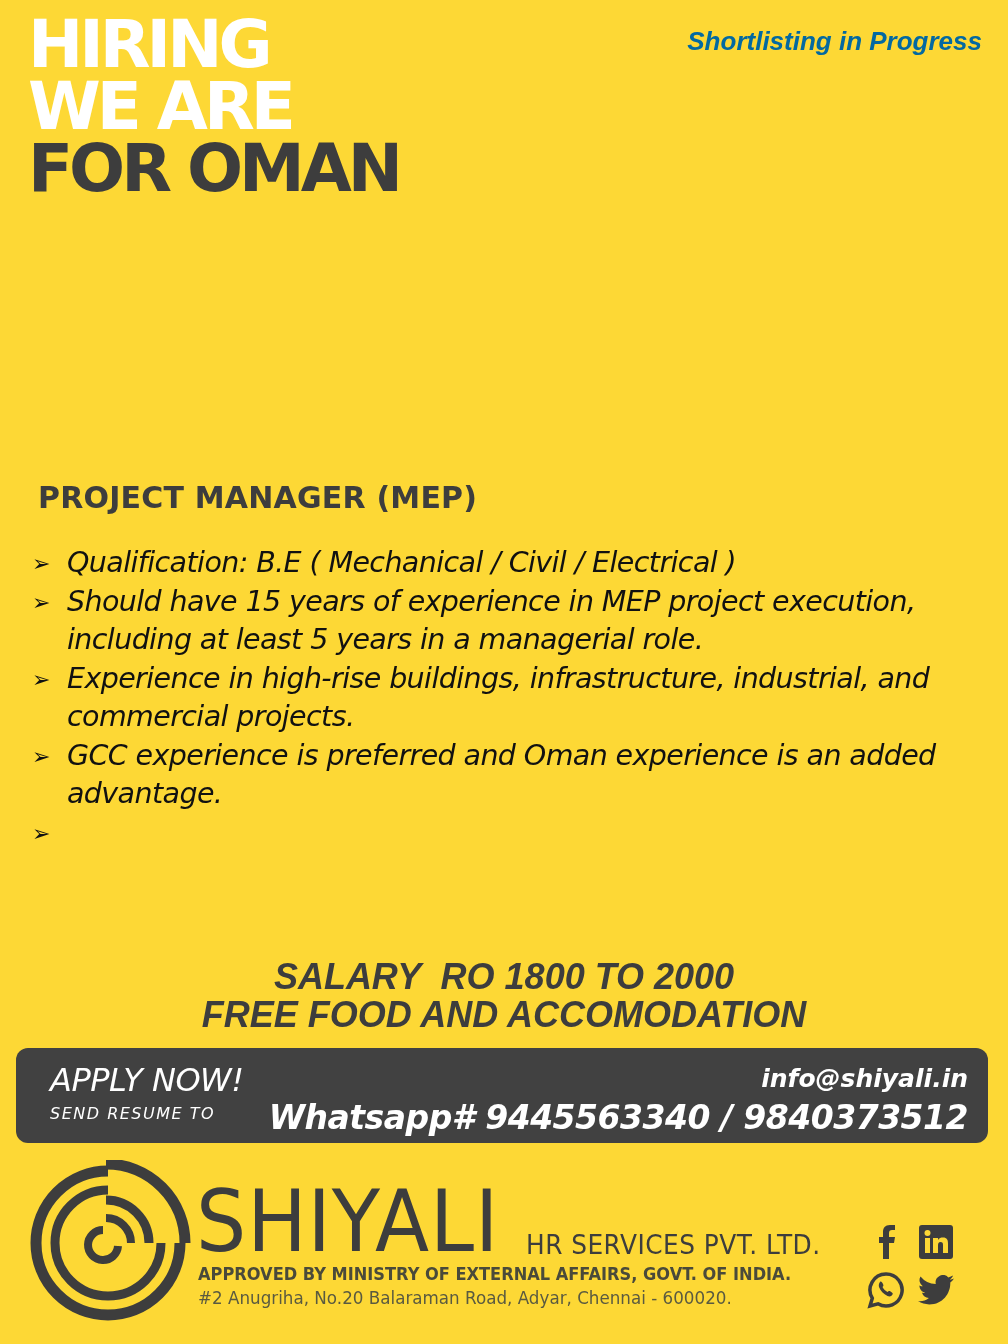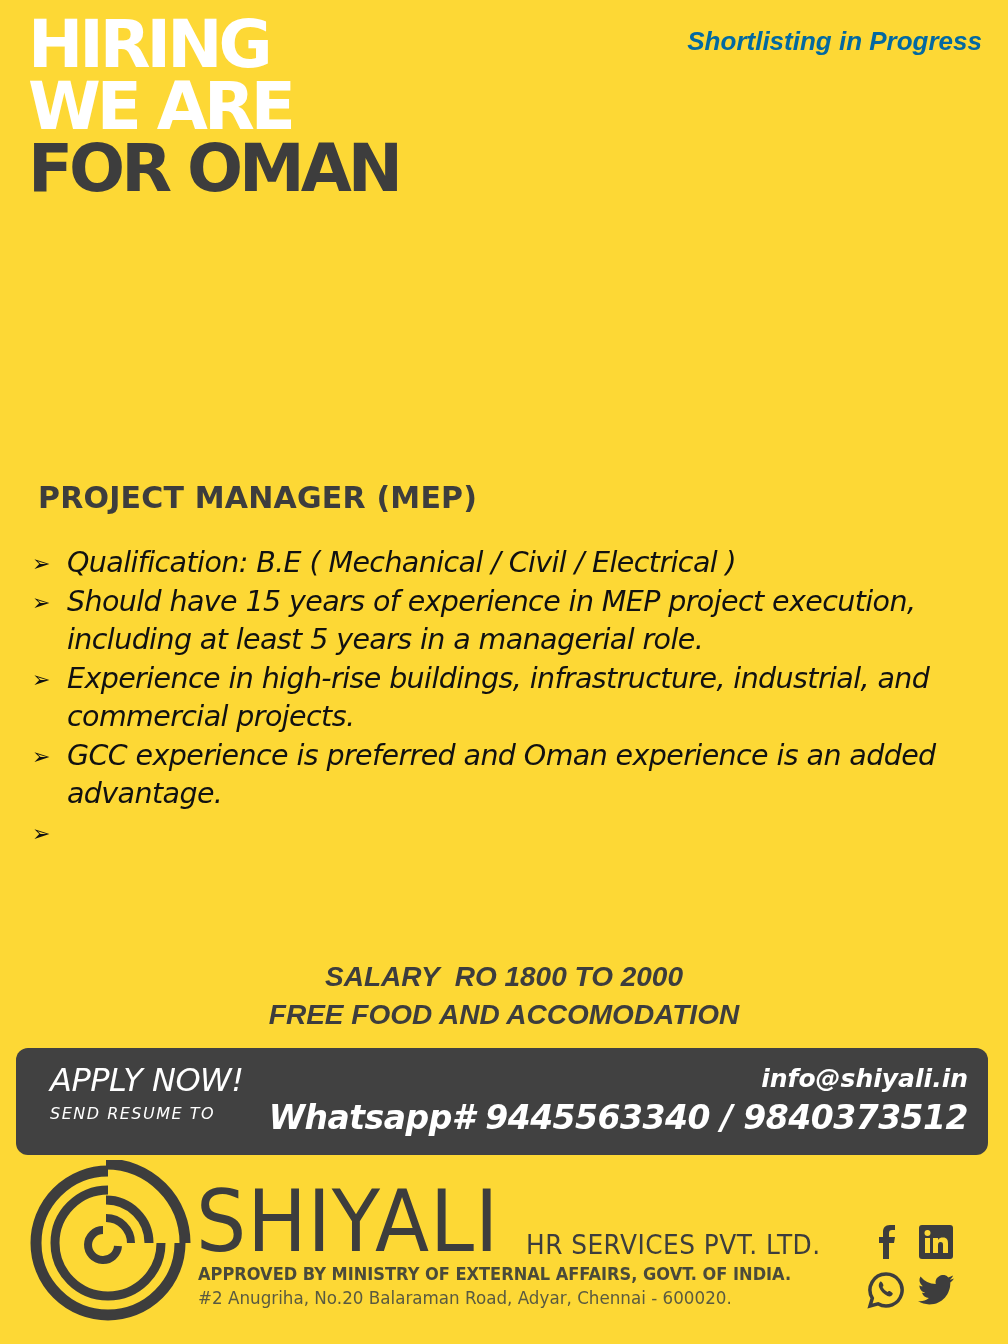"SALARY RO 1800 TO 2000" .salary { font-size: 28px -> 36px }
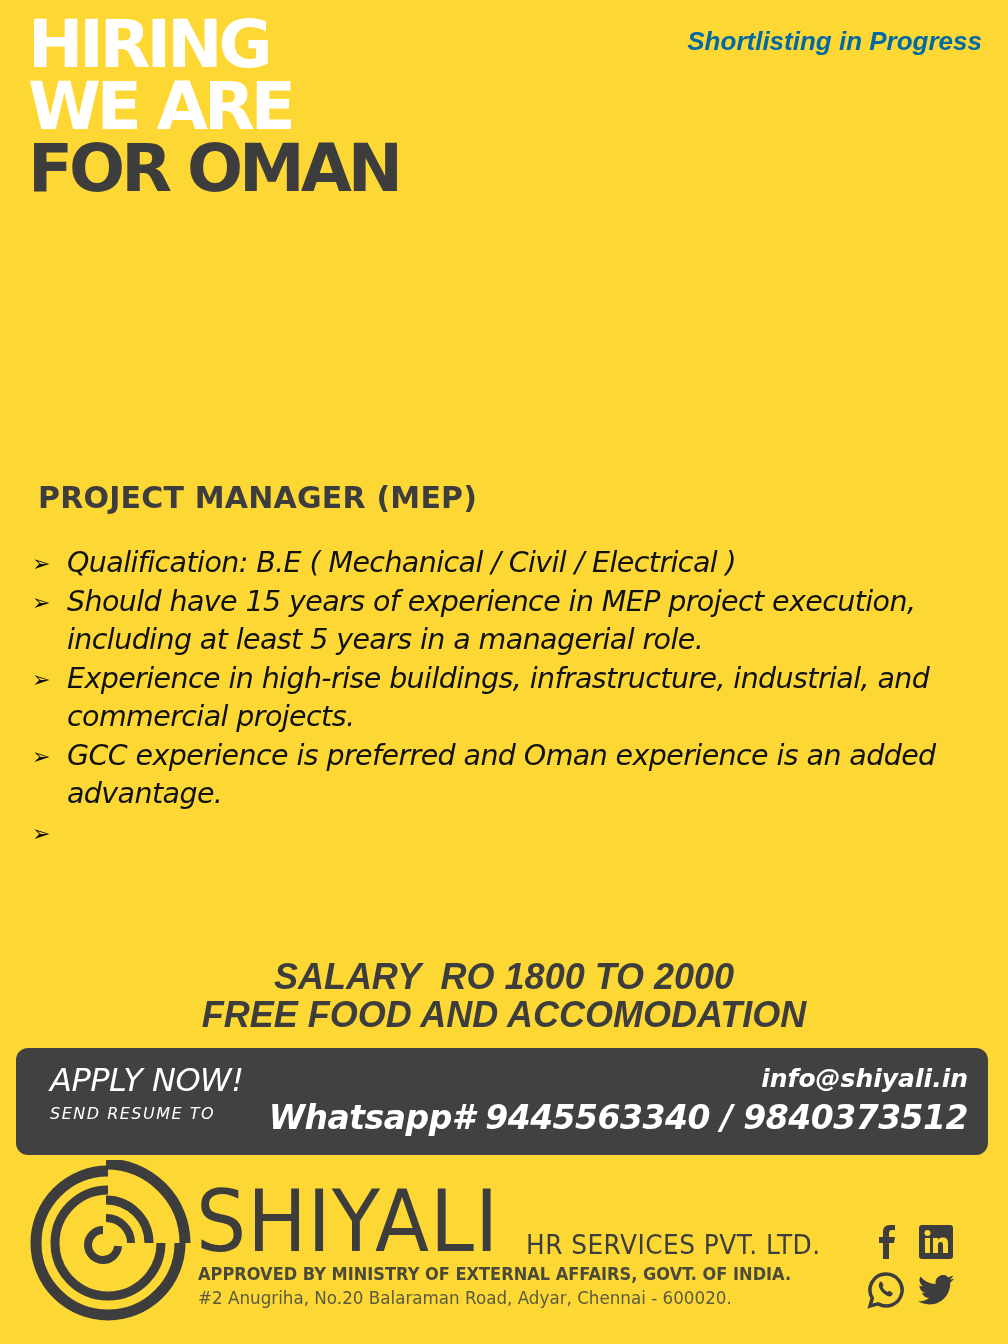"APPLY NOW!" .apply-box { height: 107px -> 95px }
